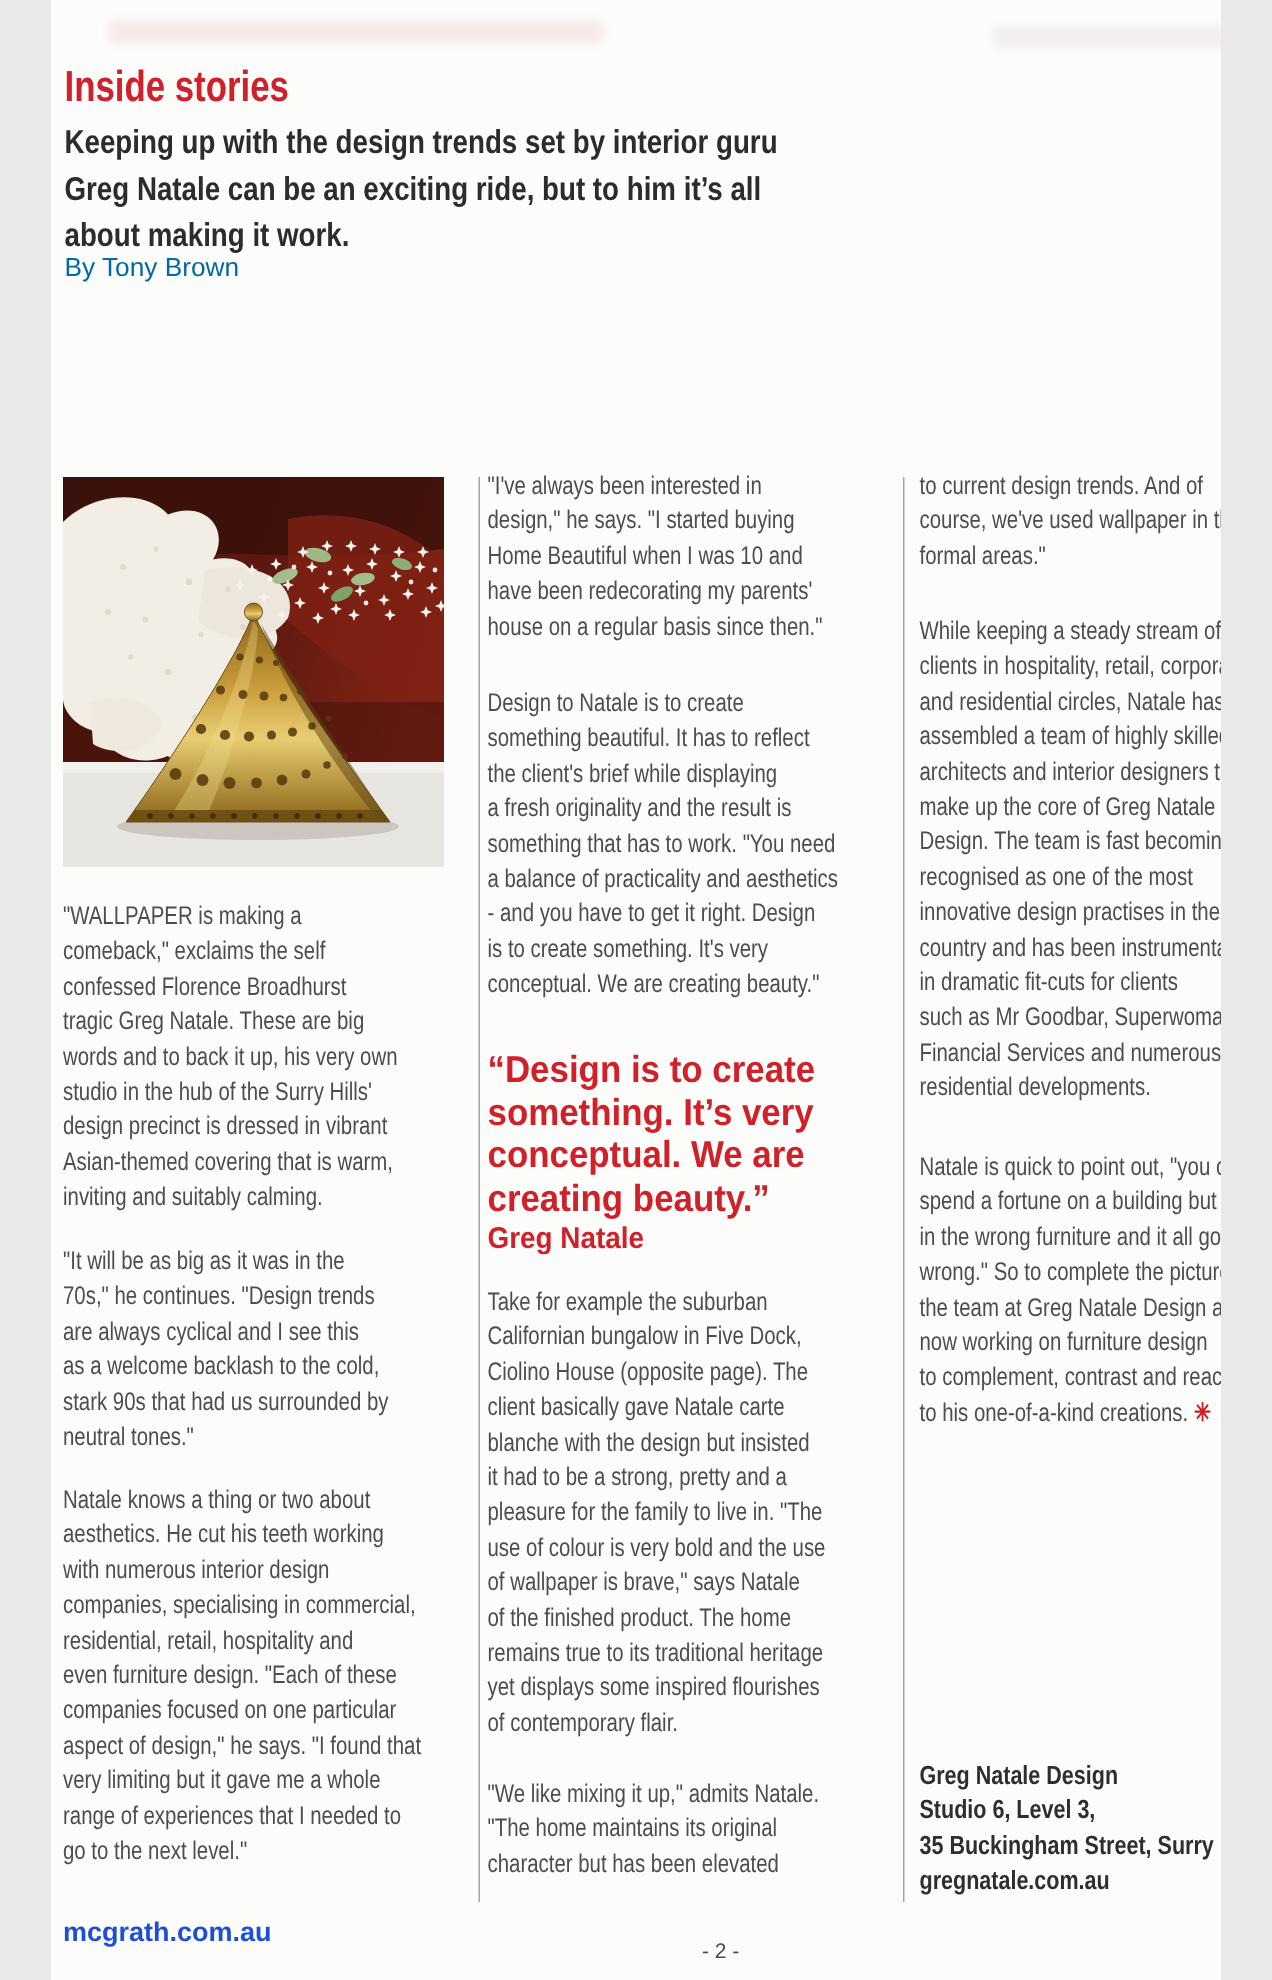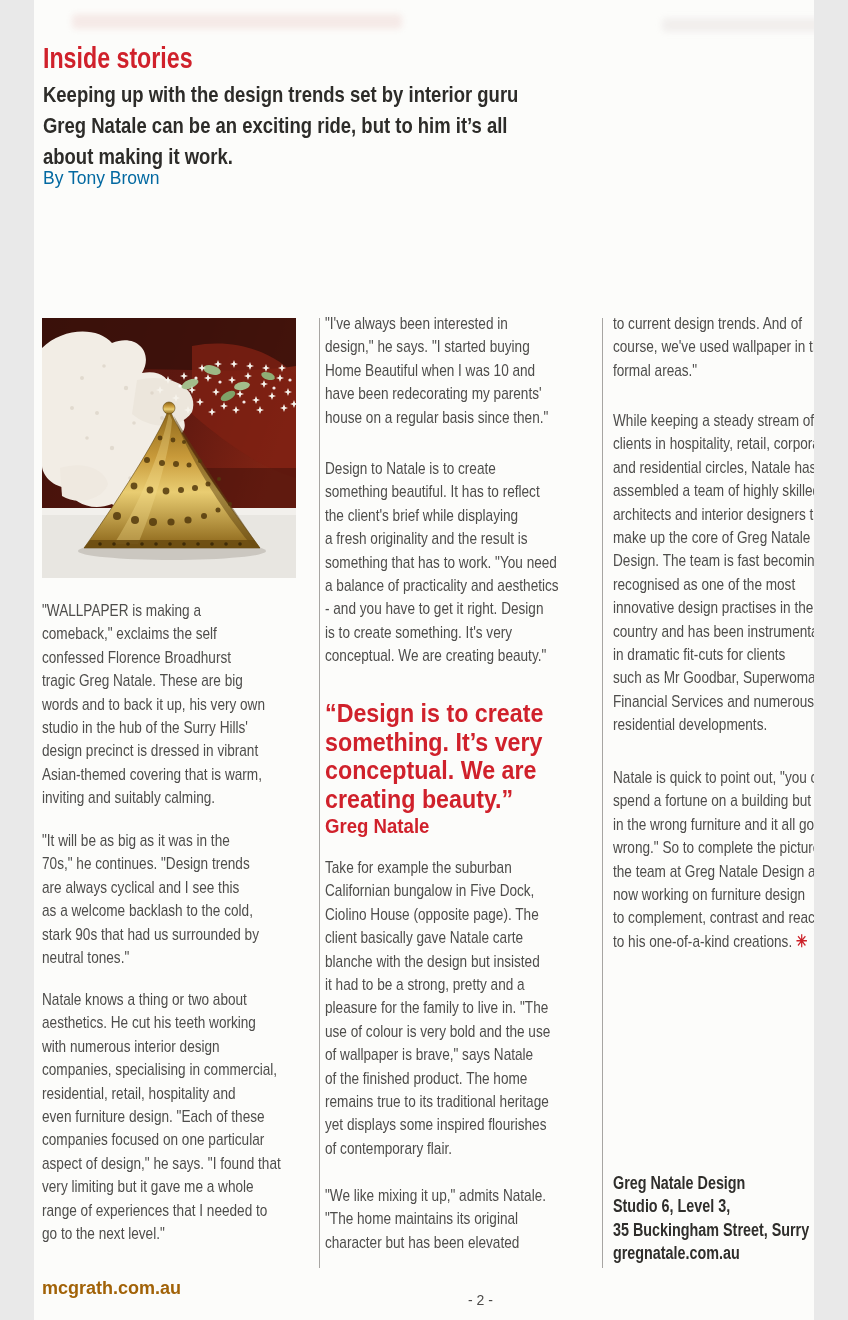"mcgrath.com.au" .footer-site { color: #a16207 -> #1d4ed8 }
